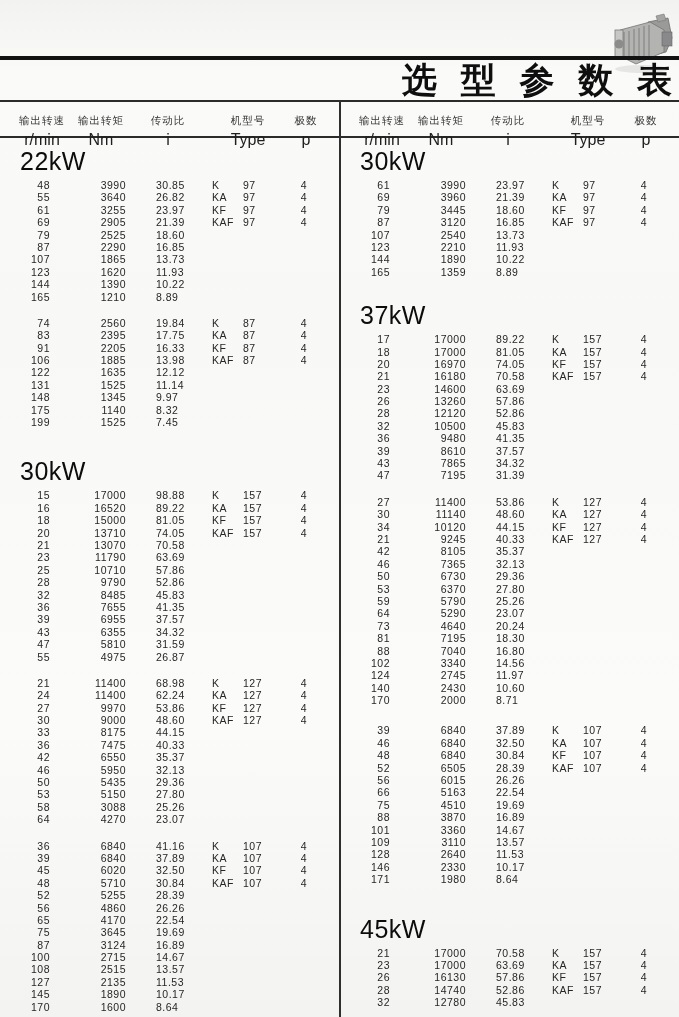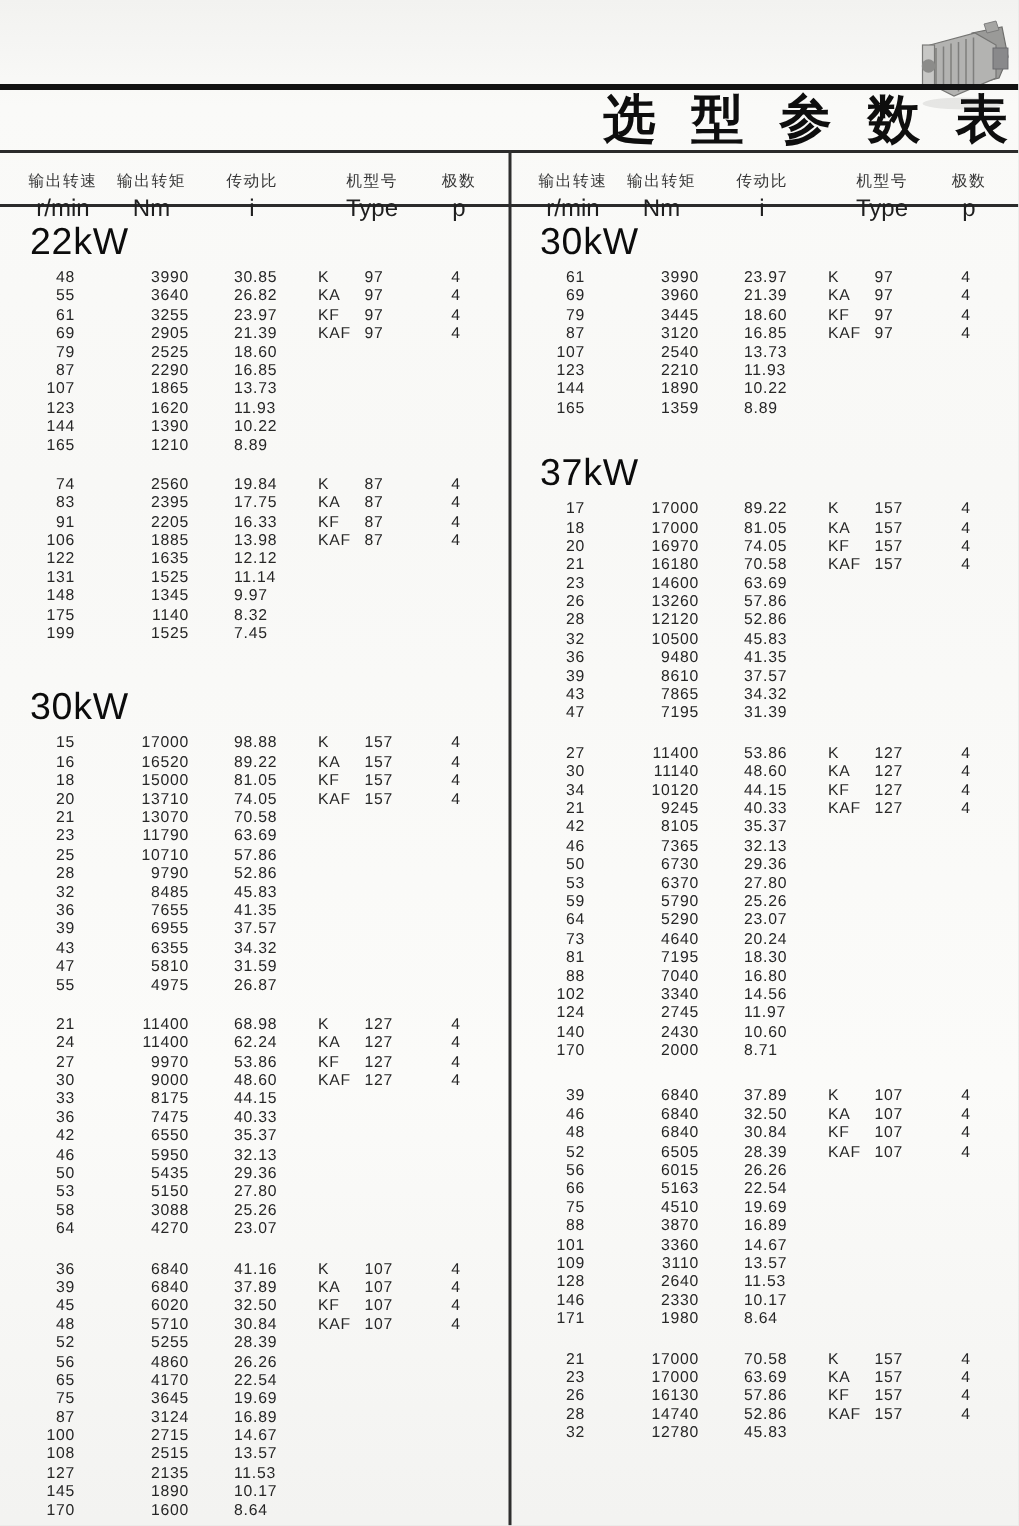"45kW" div.section-title { html: none -> <div>45kW</div> }
